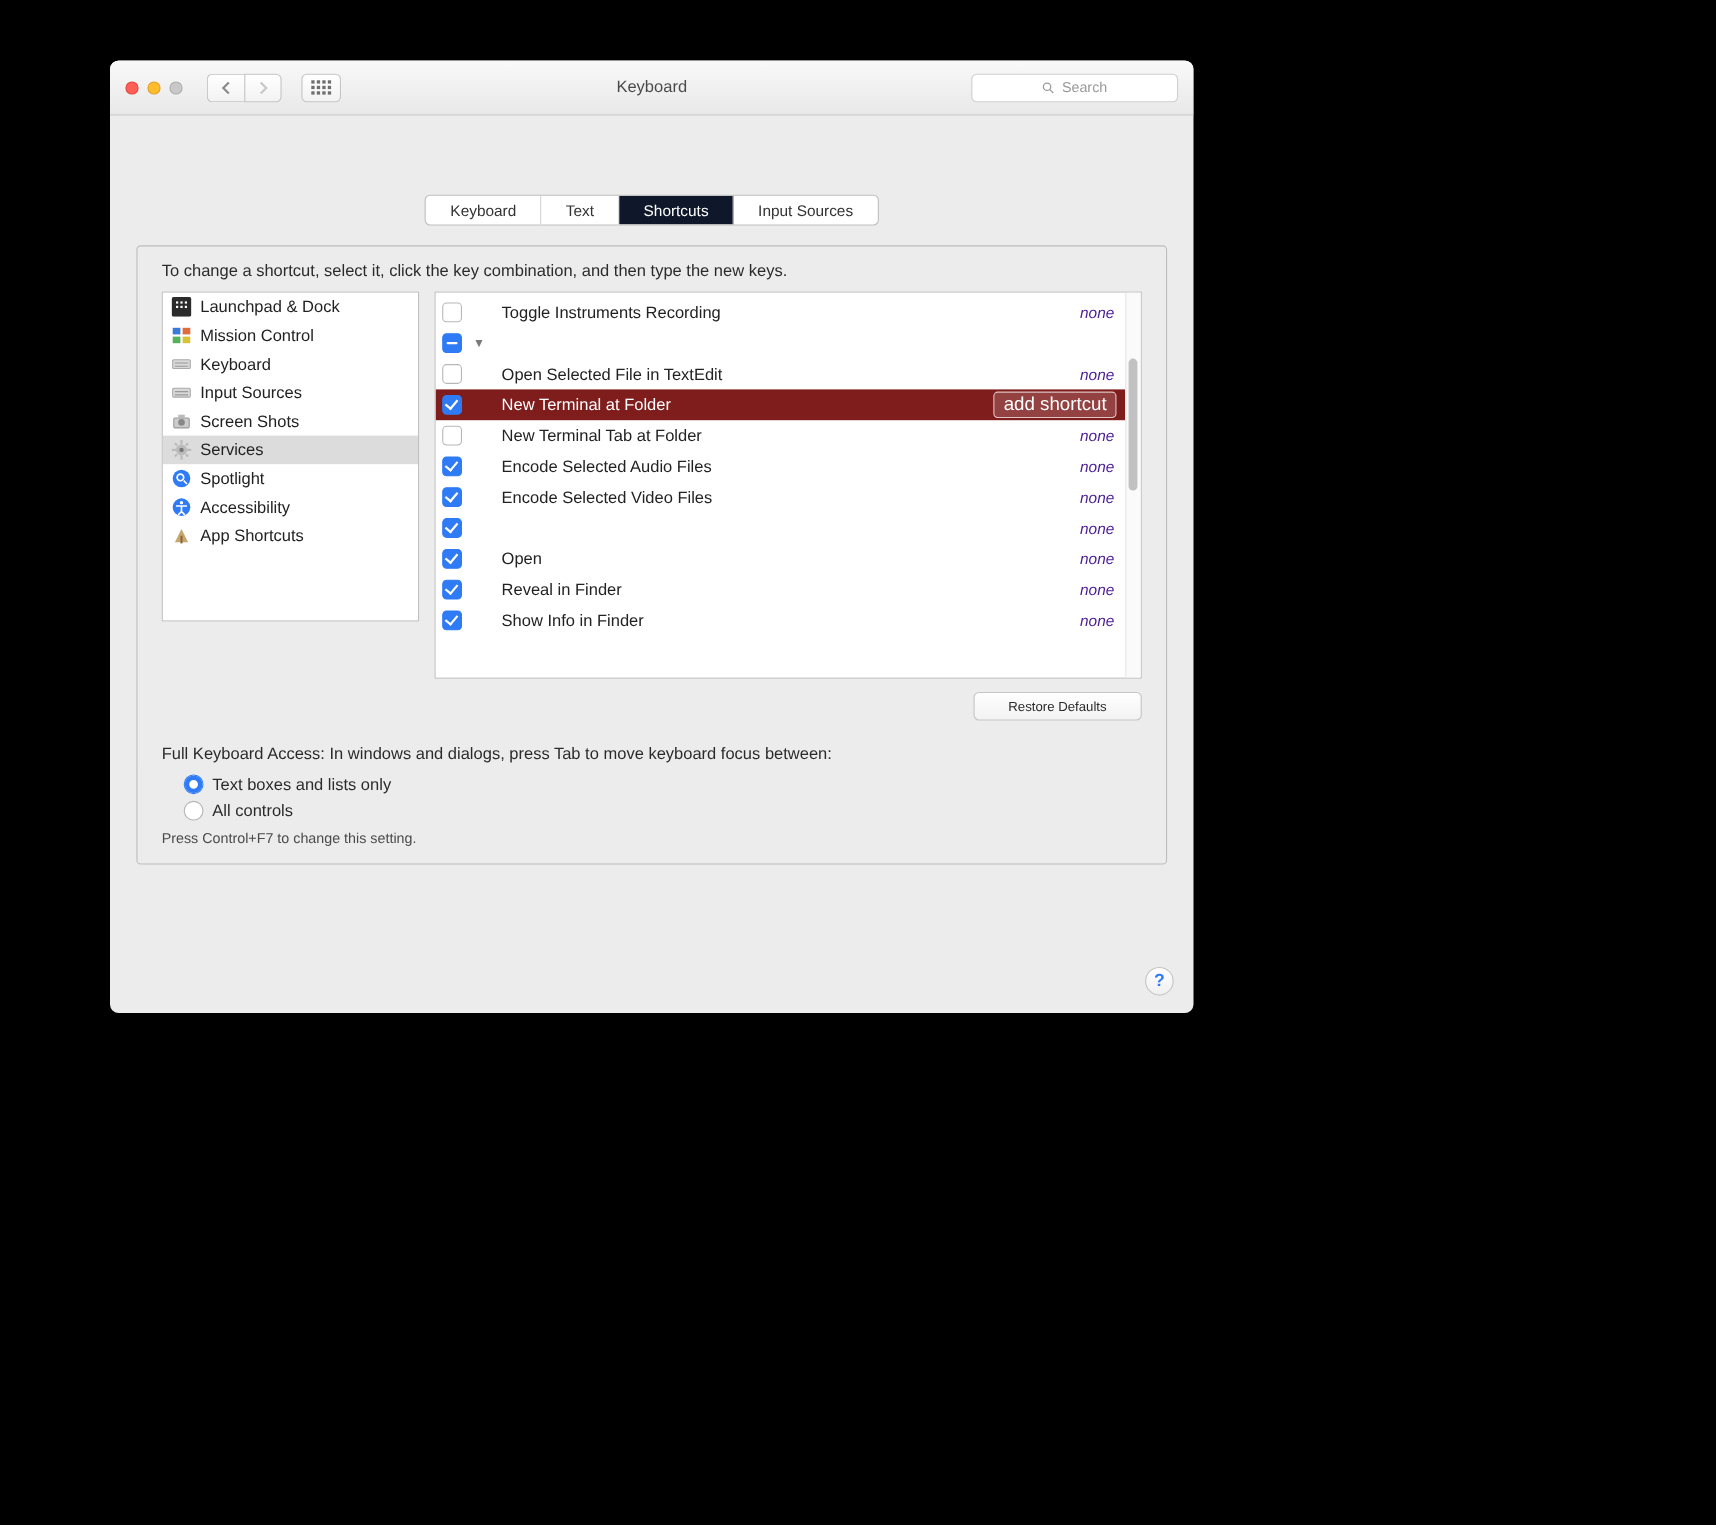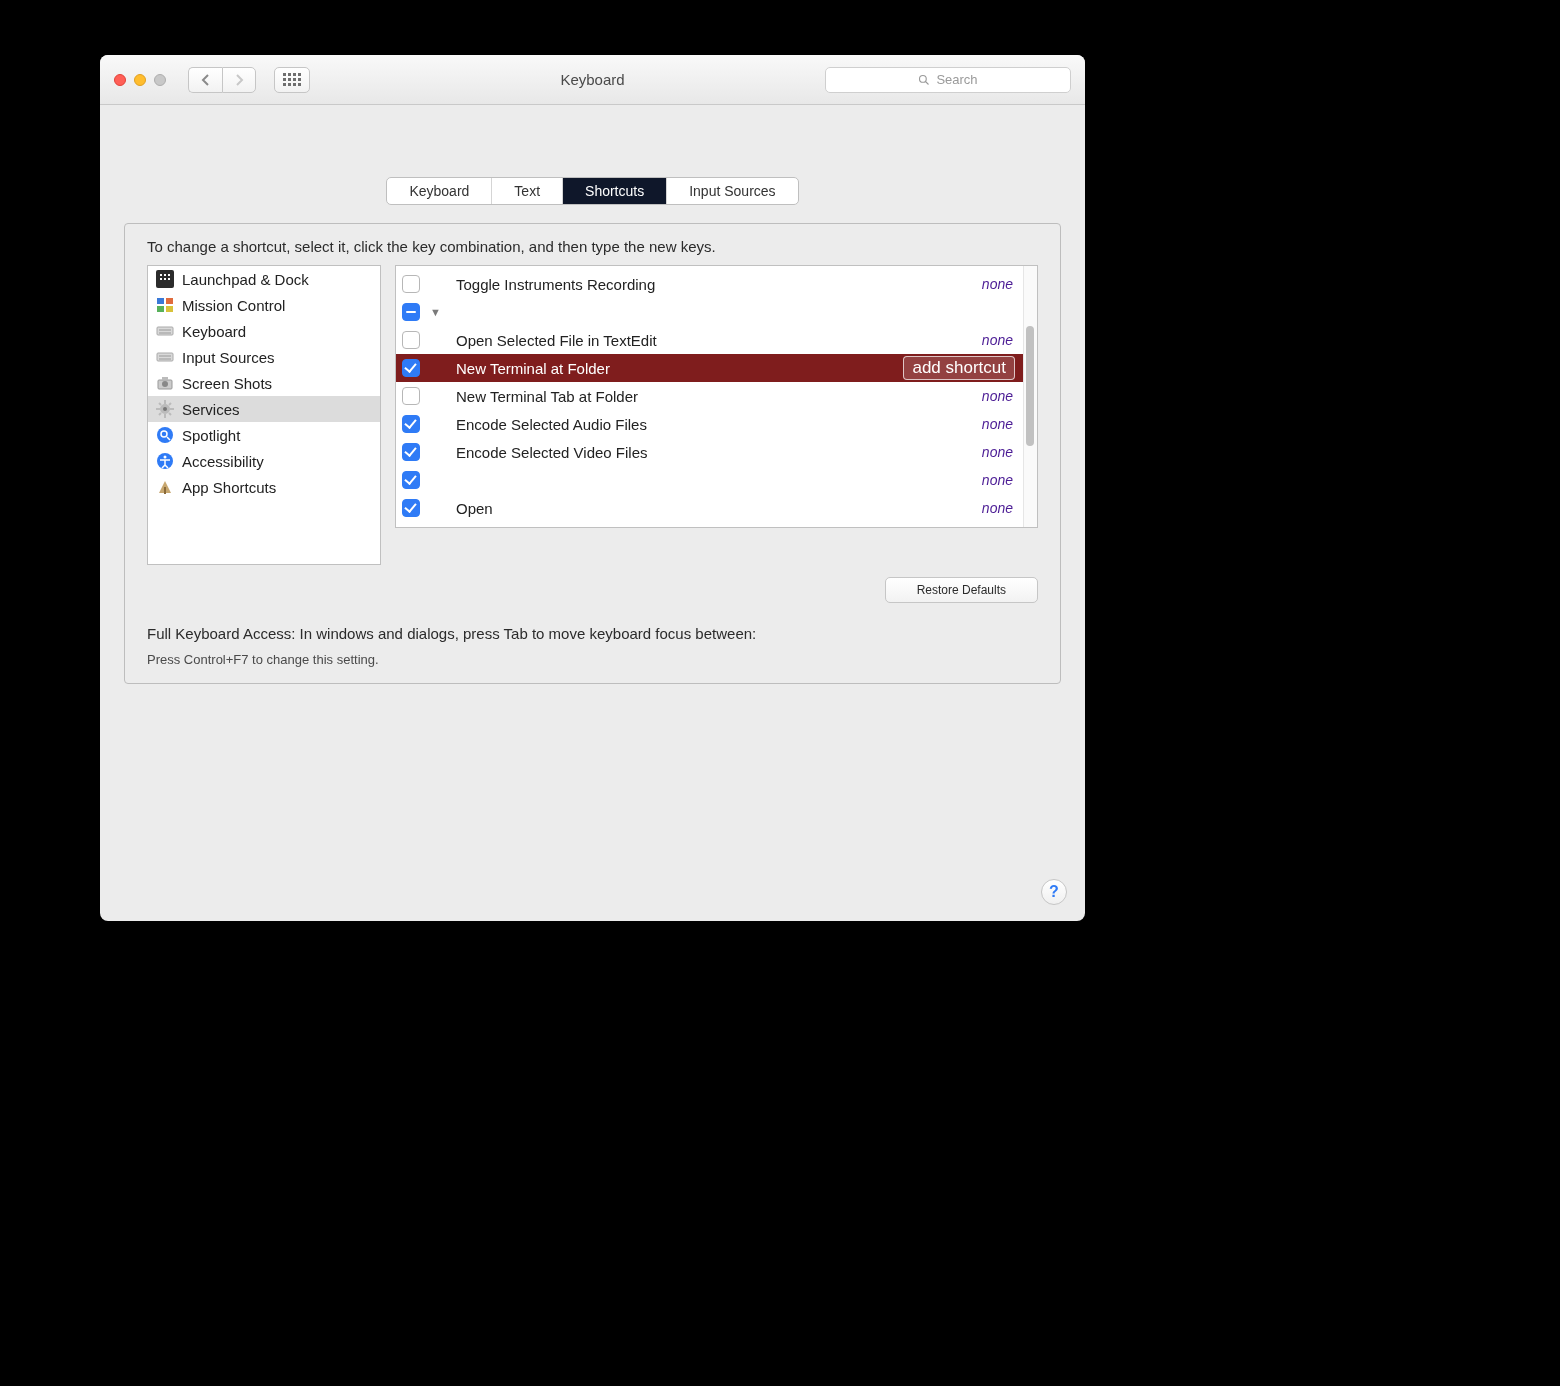"Search" .search { width: 246px -> 188px }
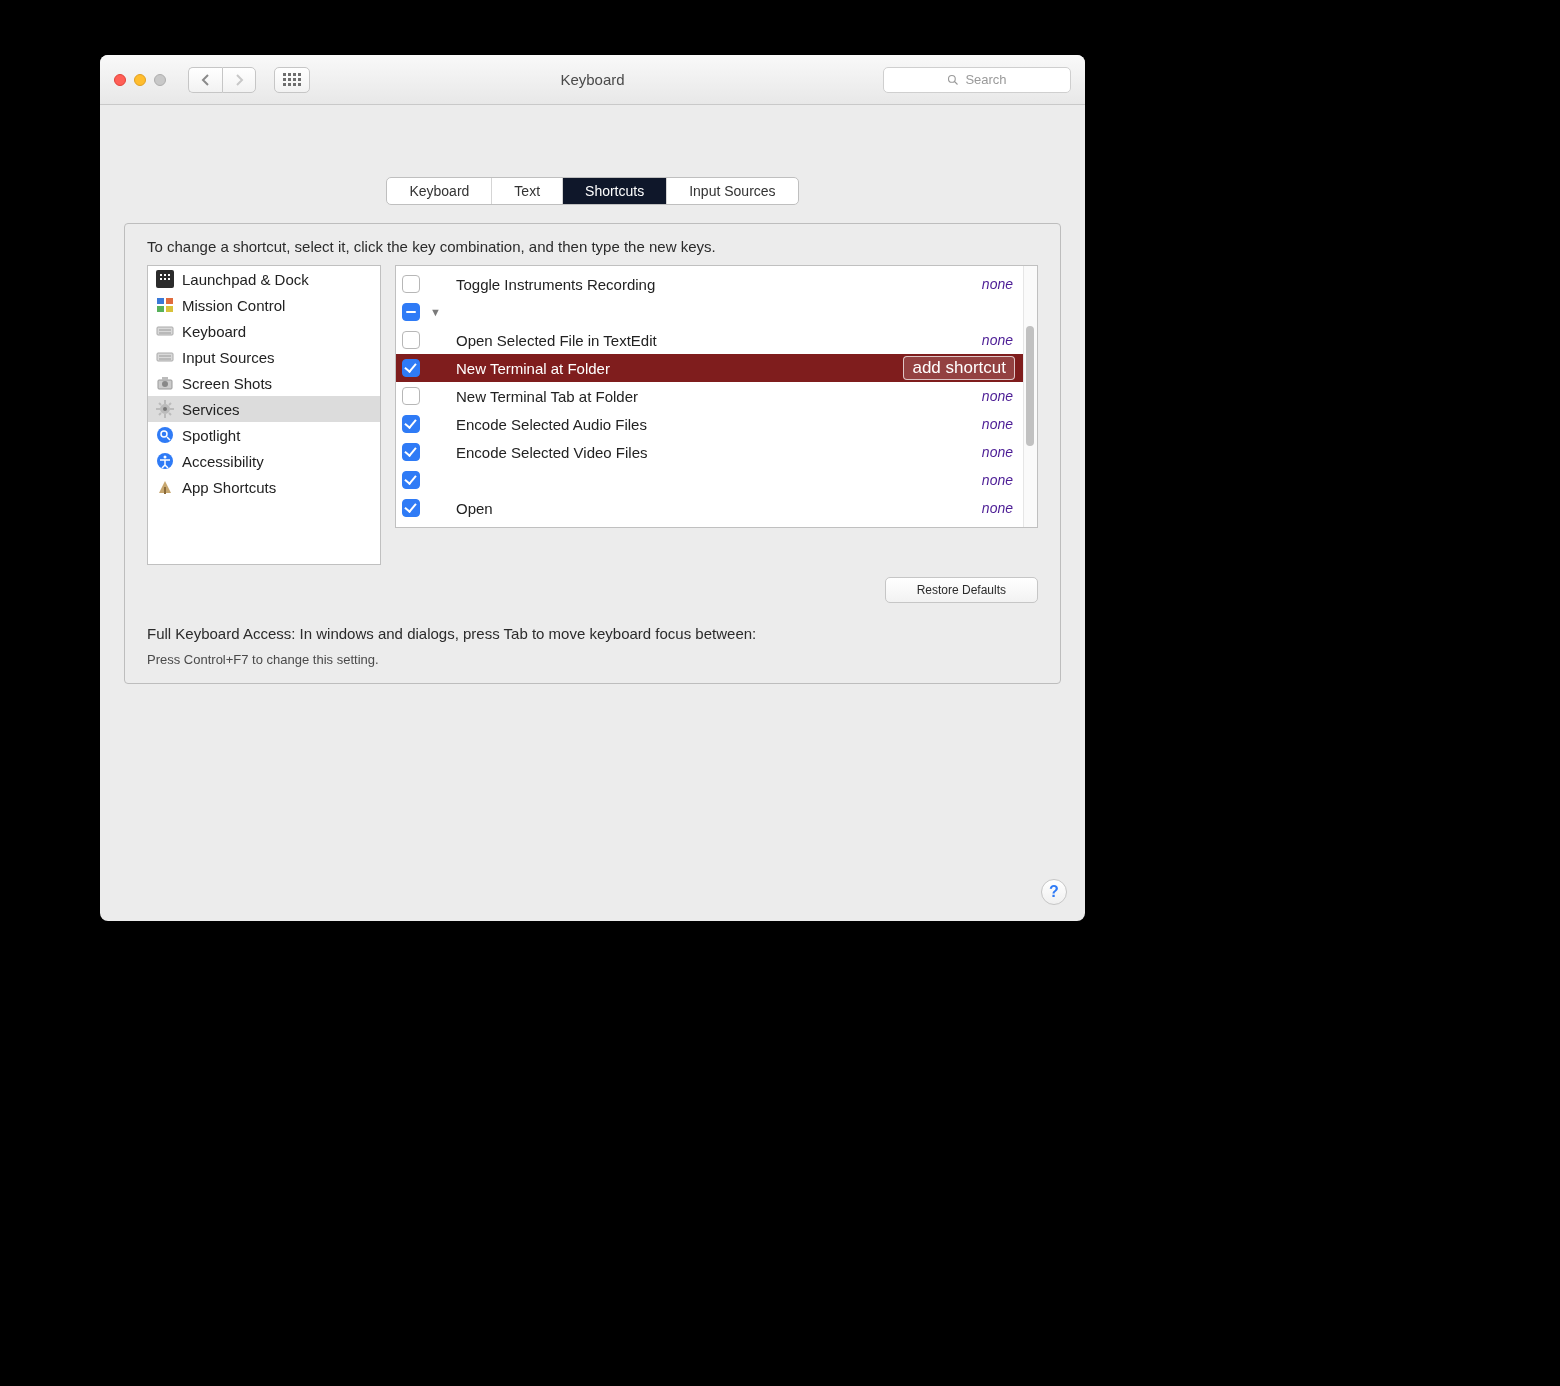"Toggle Instruments Recording" .mainlist { height: 263px -> 352px }
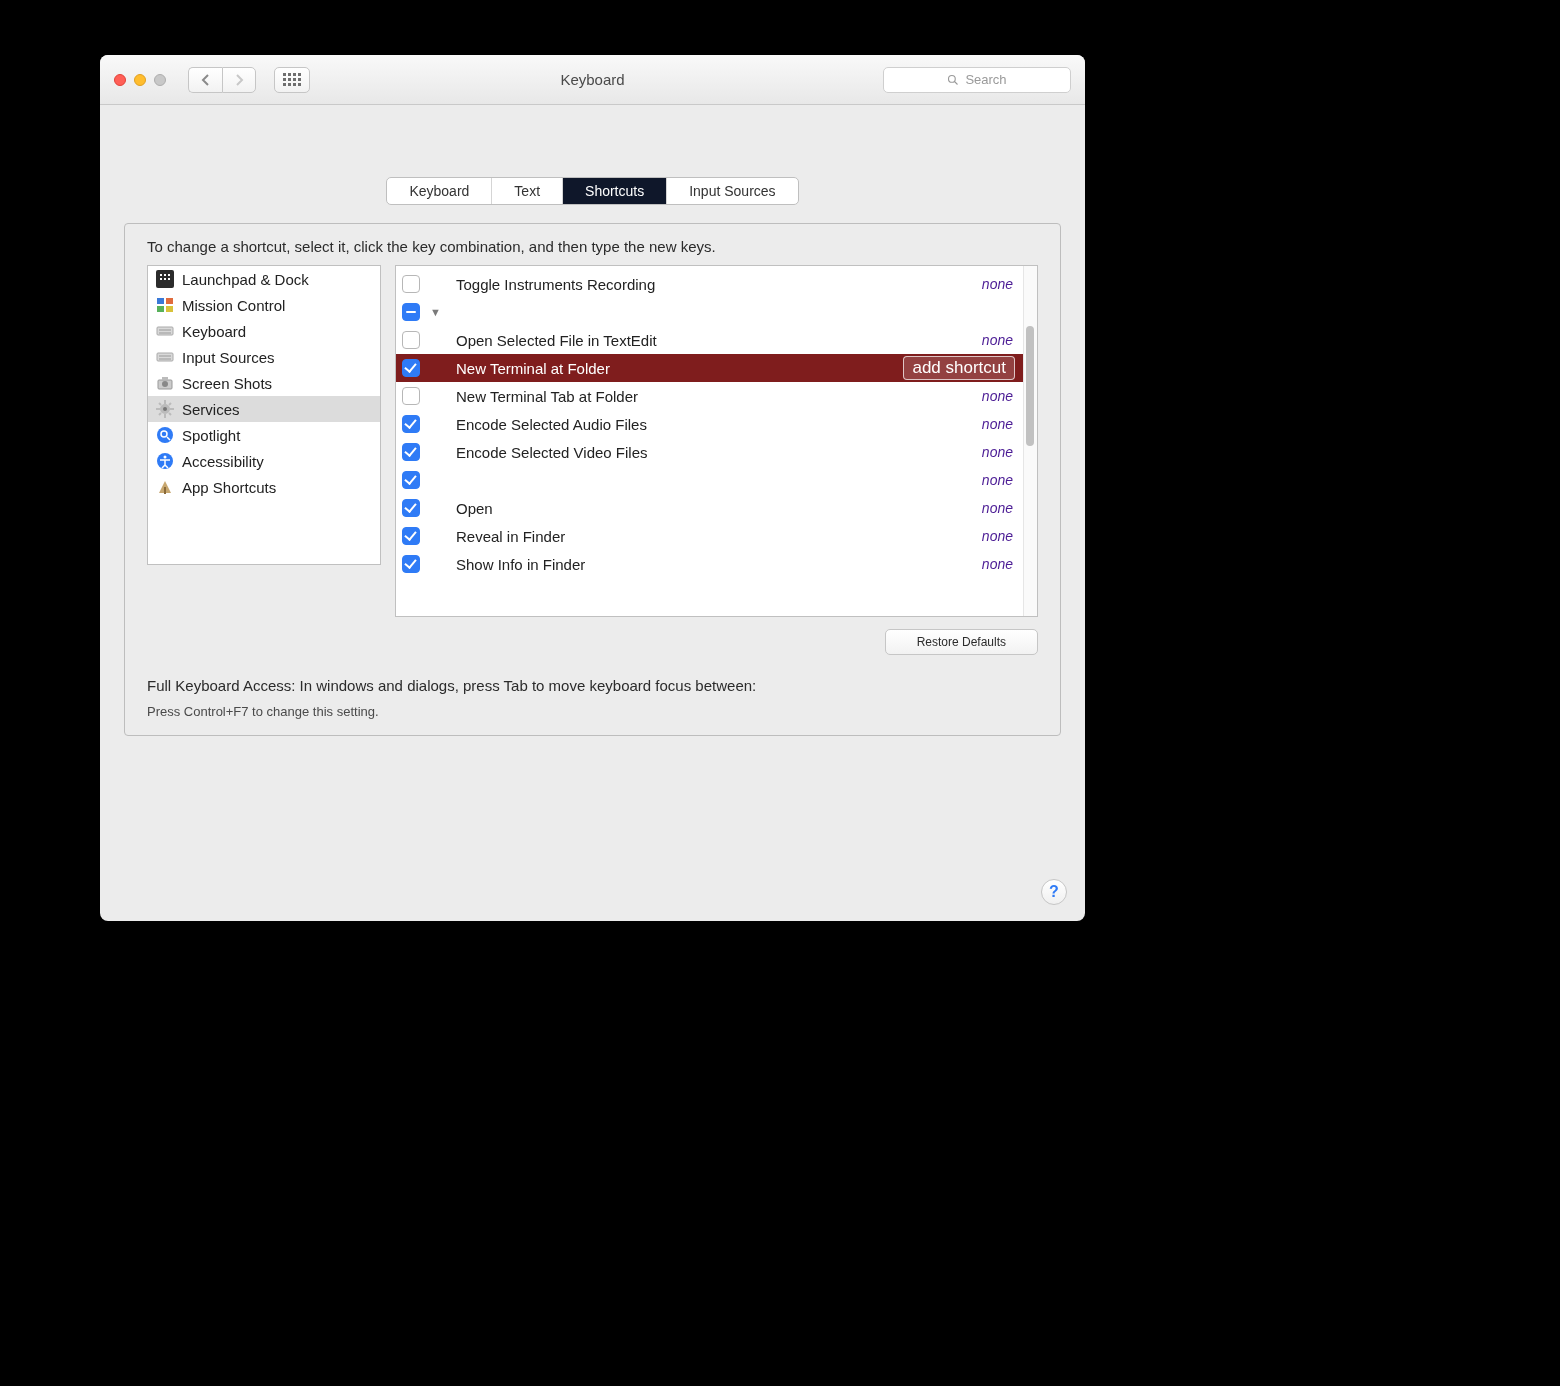"Text boxes and lists only" div.radiogroup { html: none -> <div> <div> <span></span> <span>Text boxes and lists only</span> </div> <div> <span></span> <span>All controls</span> </div> </div> }
